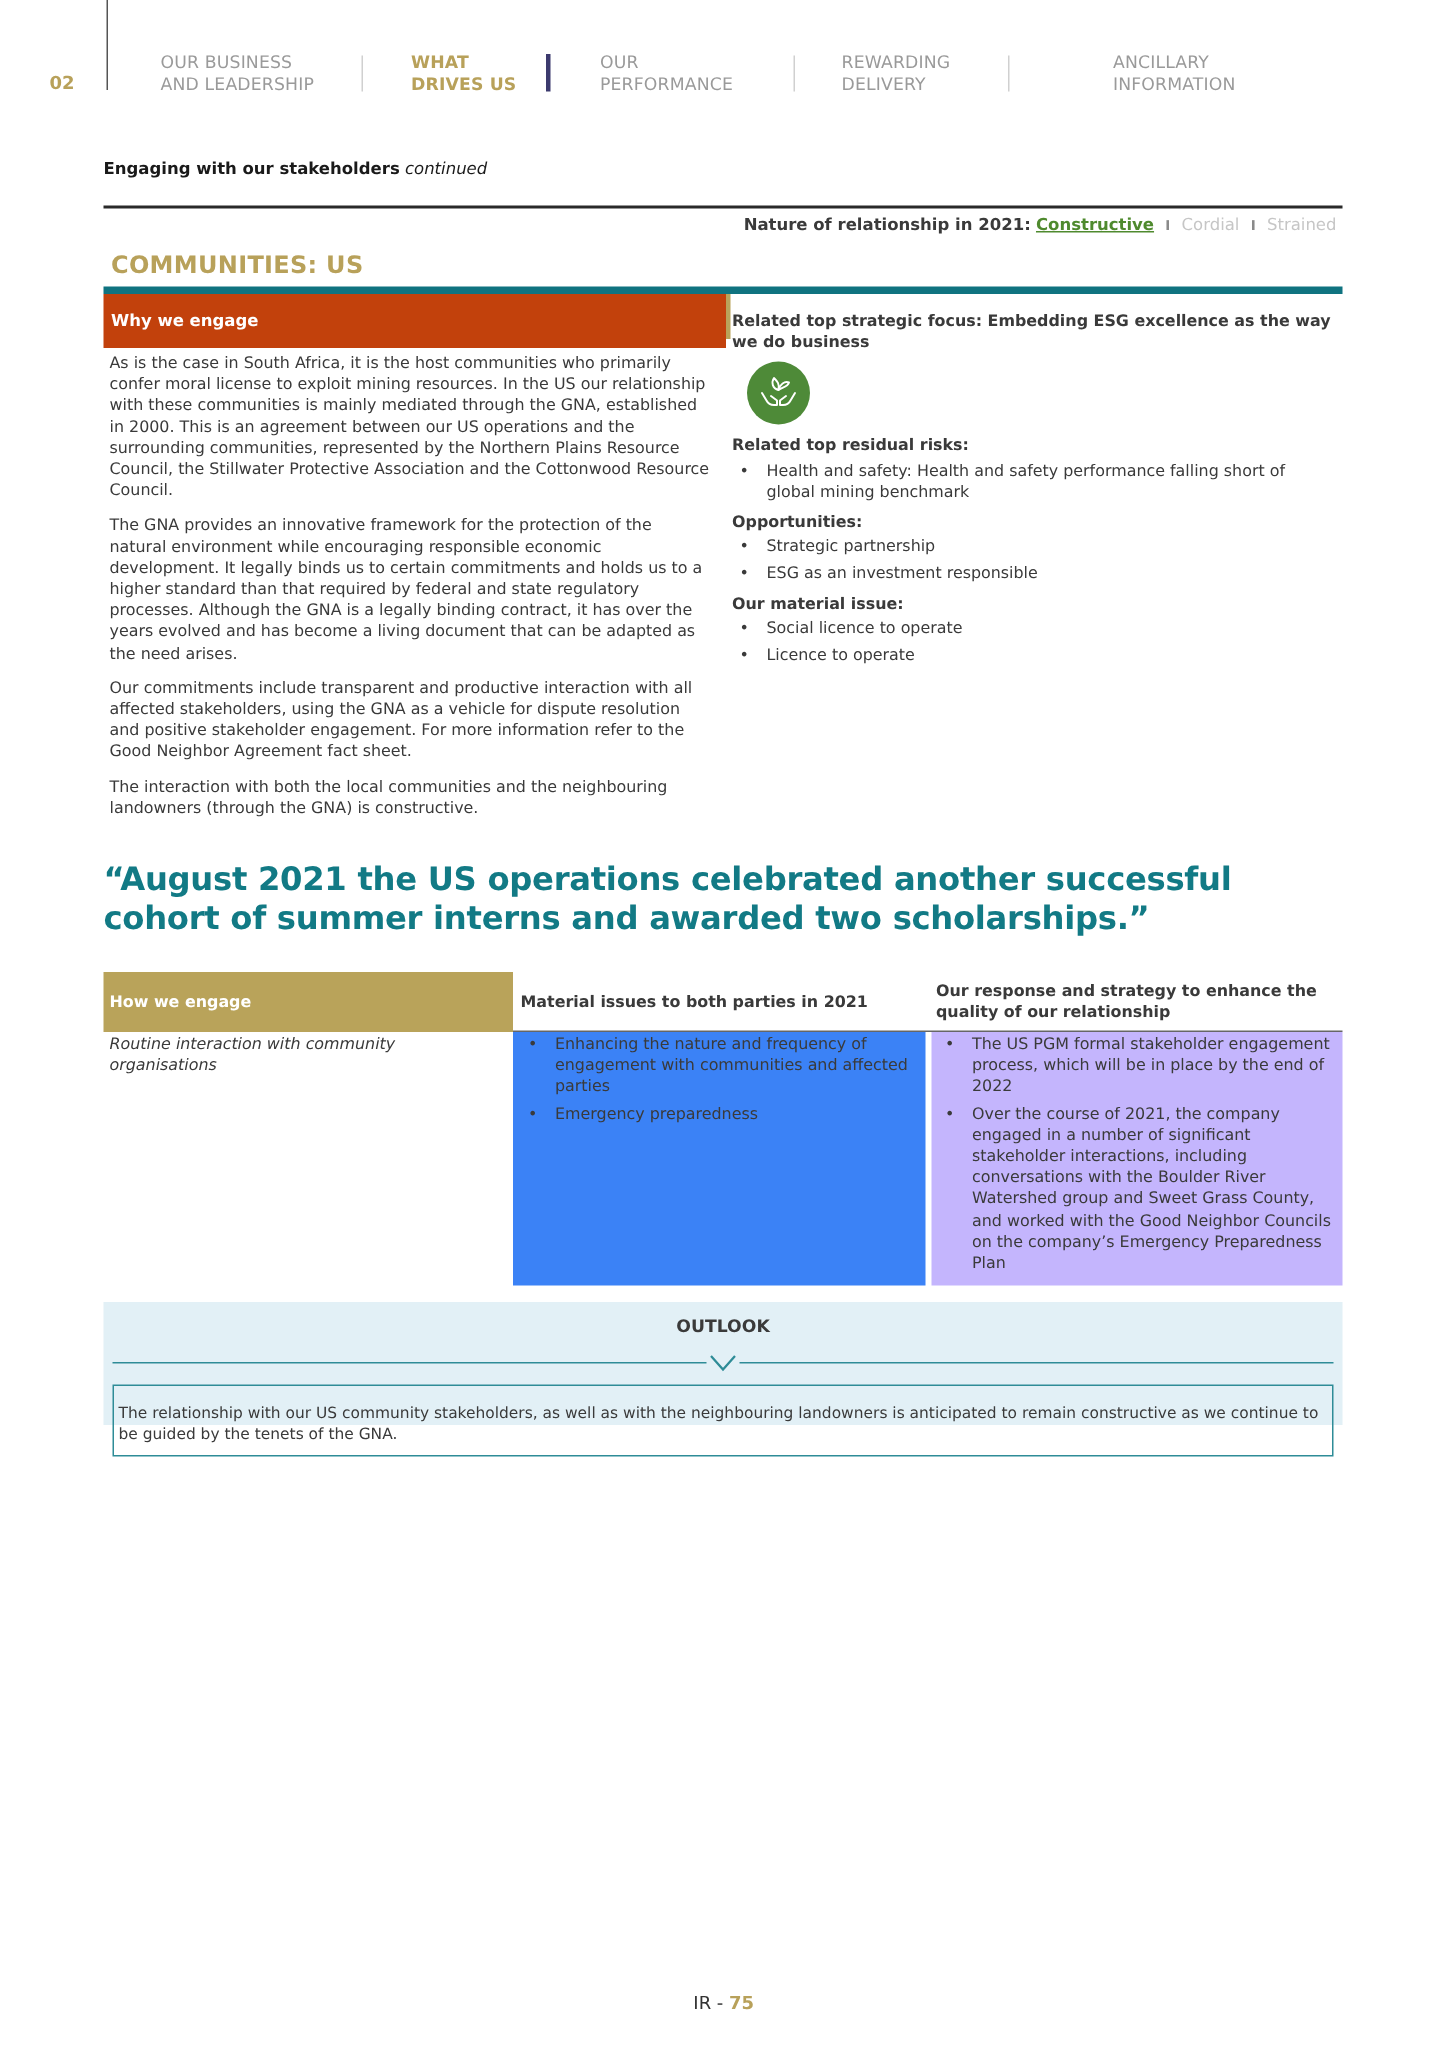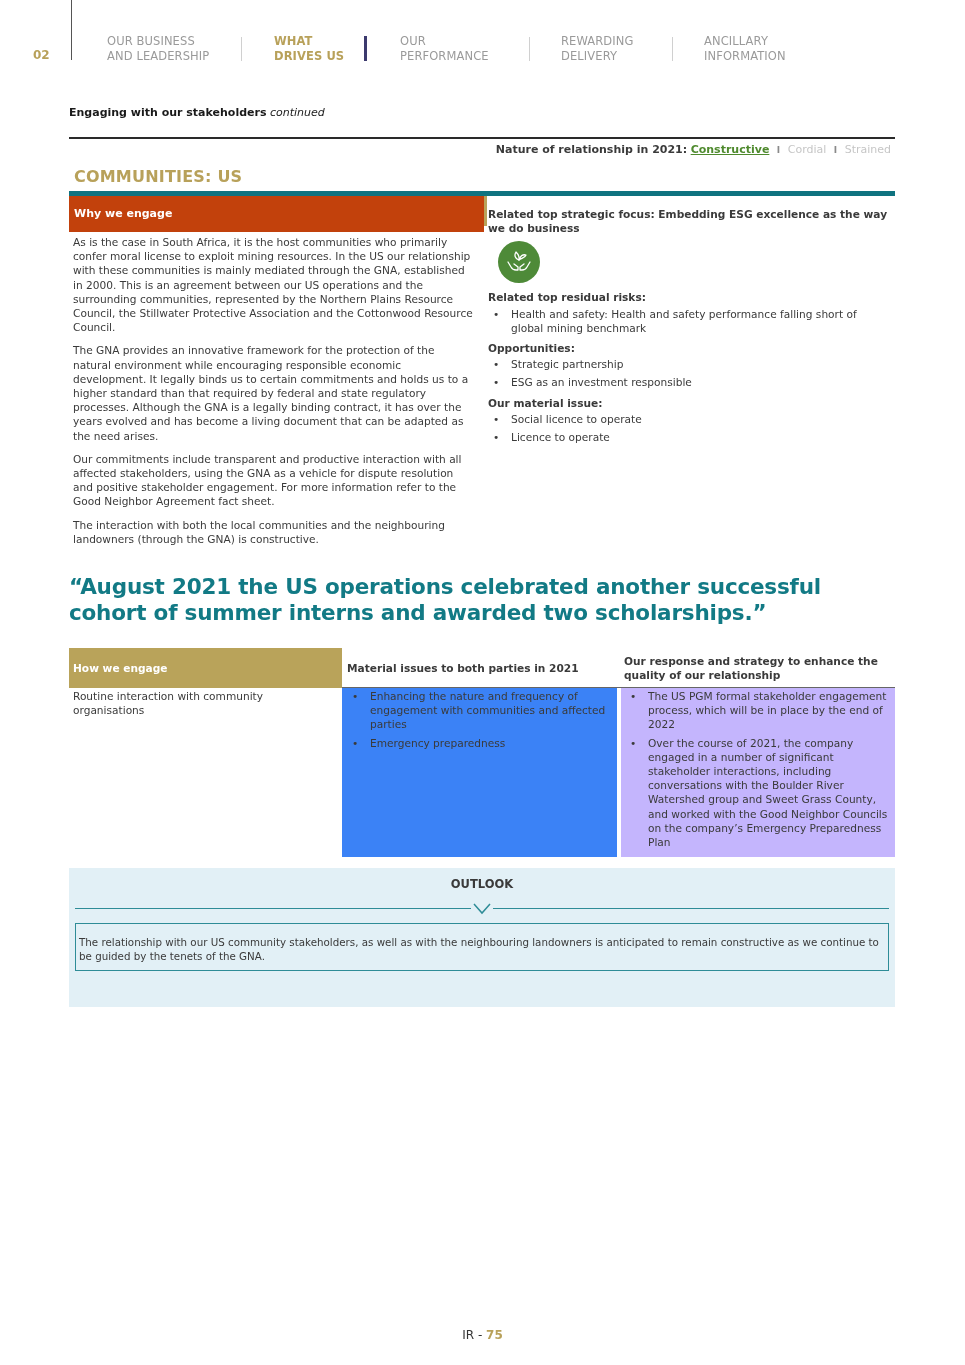"ANCILLARY" div.item { left: 704px -> 742px }
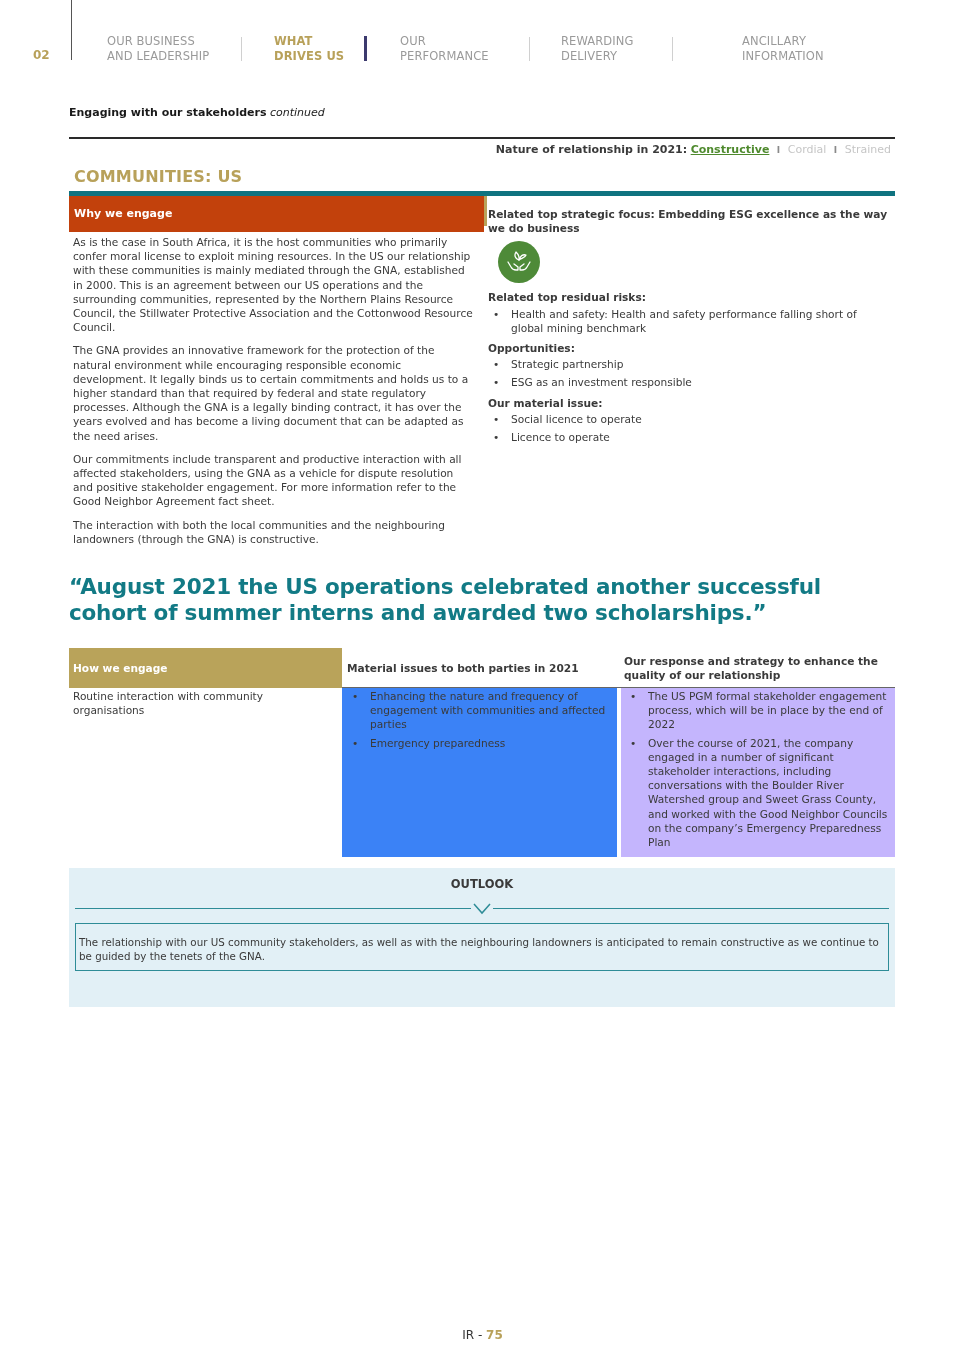"Routine interaction with community" .tbl .cell.c1 { font-style: none -> italic }
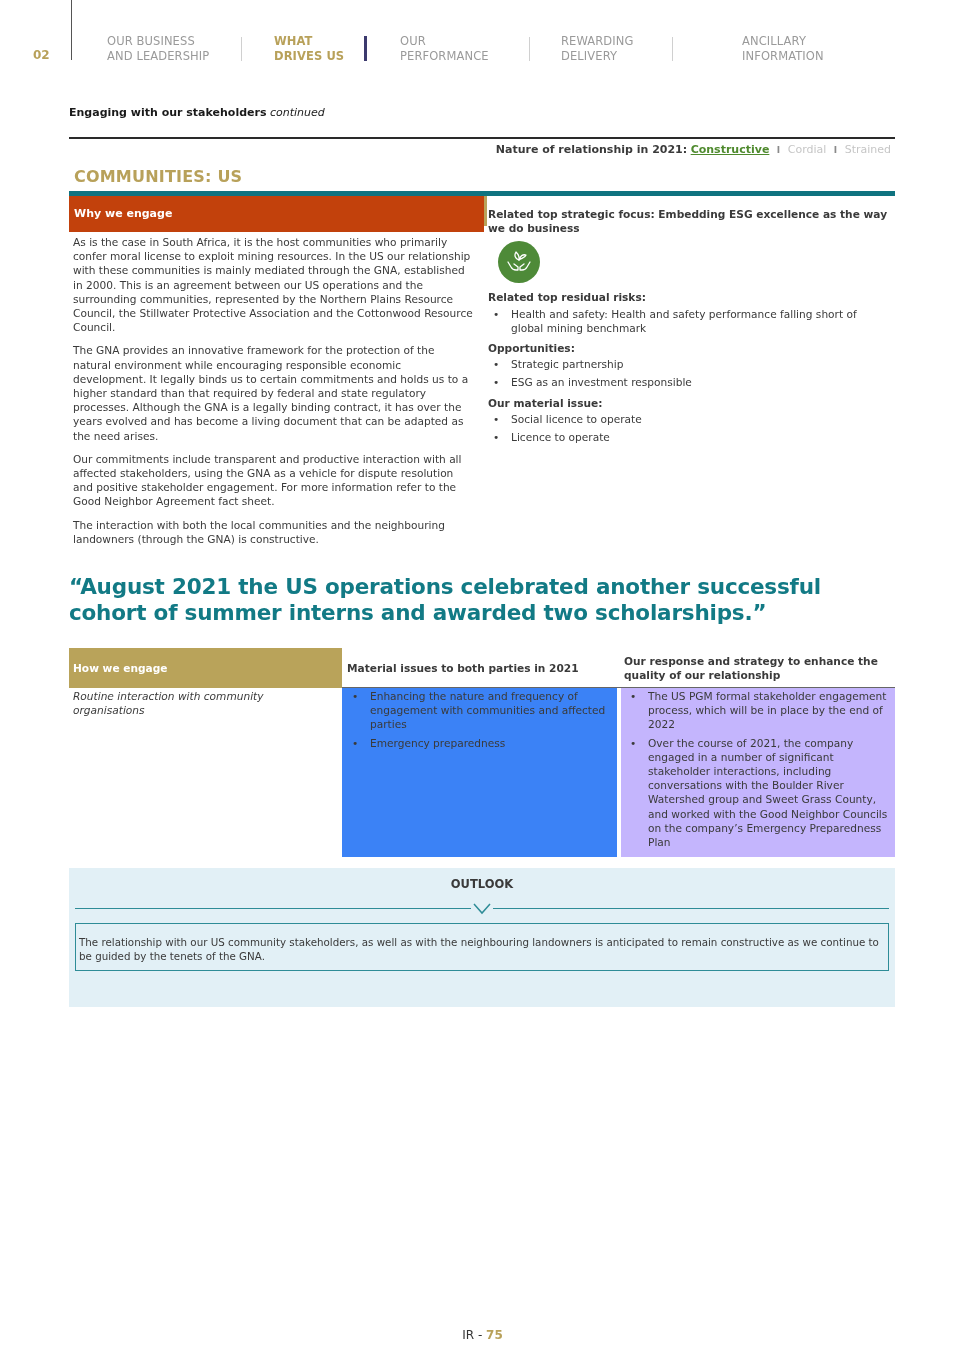"OUTLOOK" .outlook { height: 139px -> 82px }
